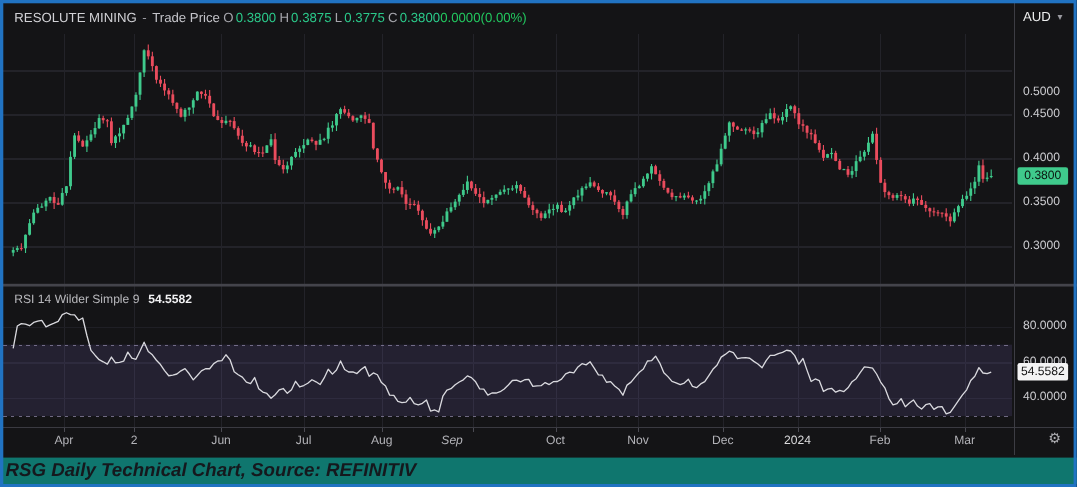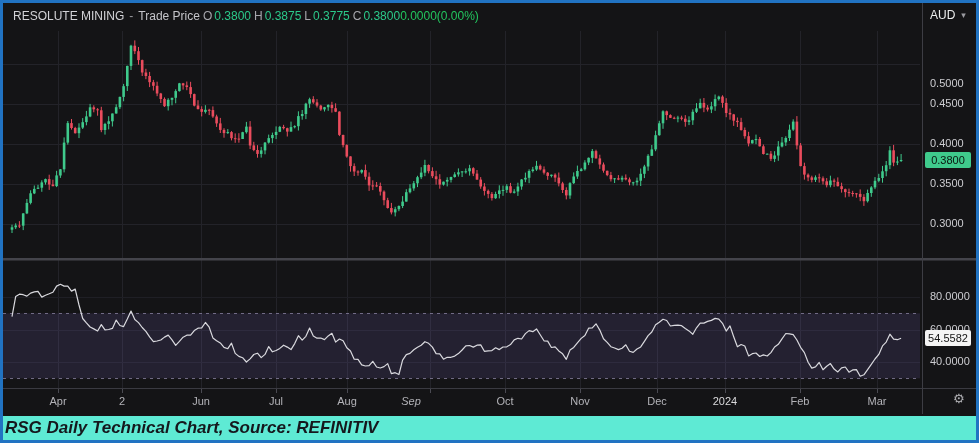"RSI 14 Wilder Simple 9" div.rsi-legend { html: none -> <div> <span>RSI 14 Wilder Simple 9</span><span>54.5582</span> </div> }
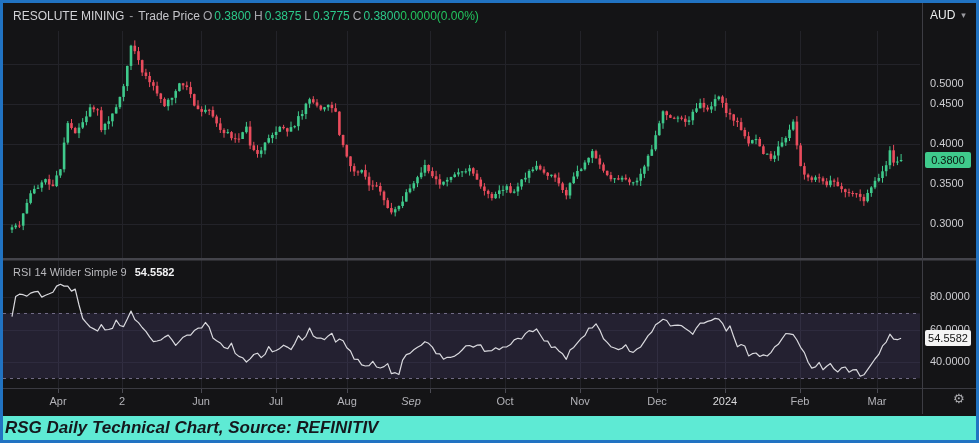"RSG Daily Technical Chart, Source:" .caption { background: #5eead4 -> #0f766e }
